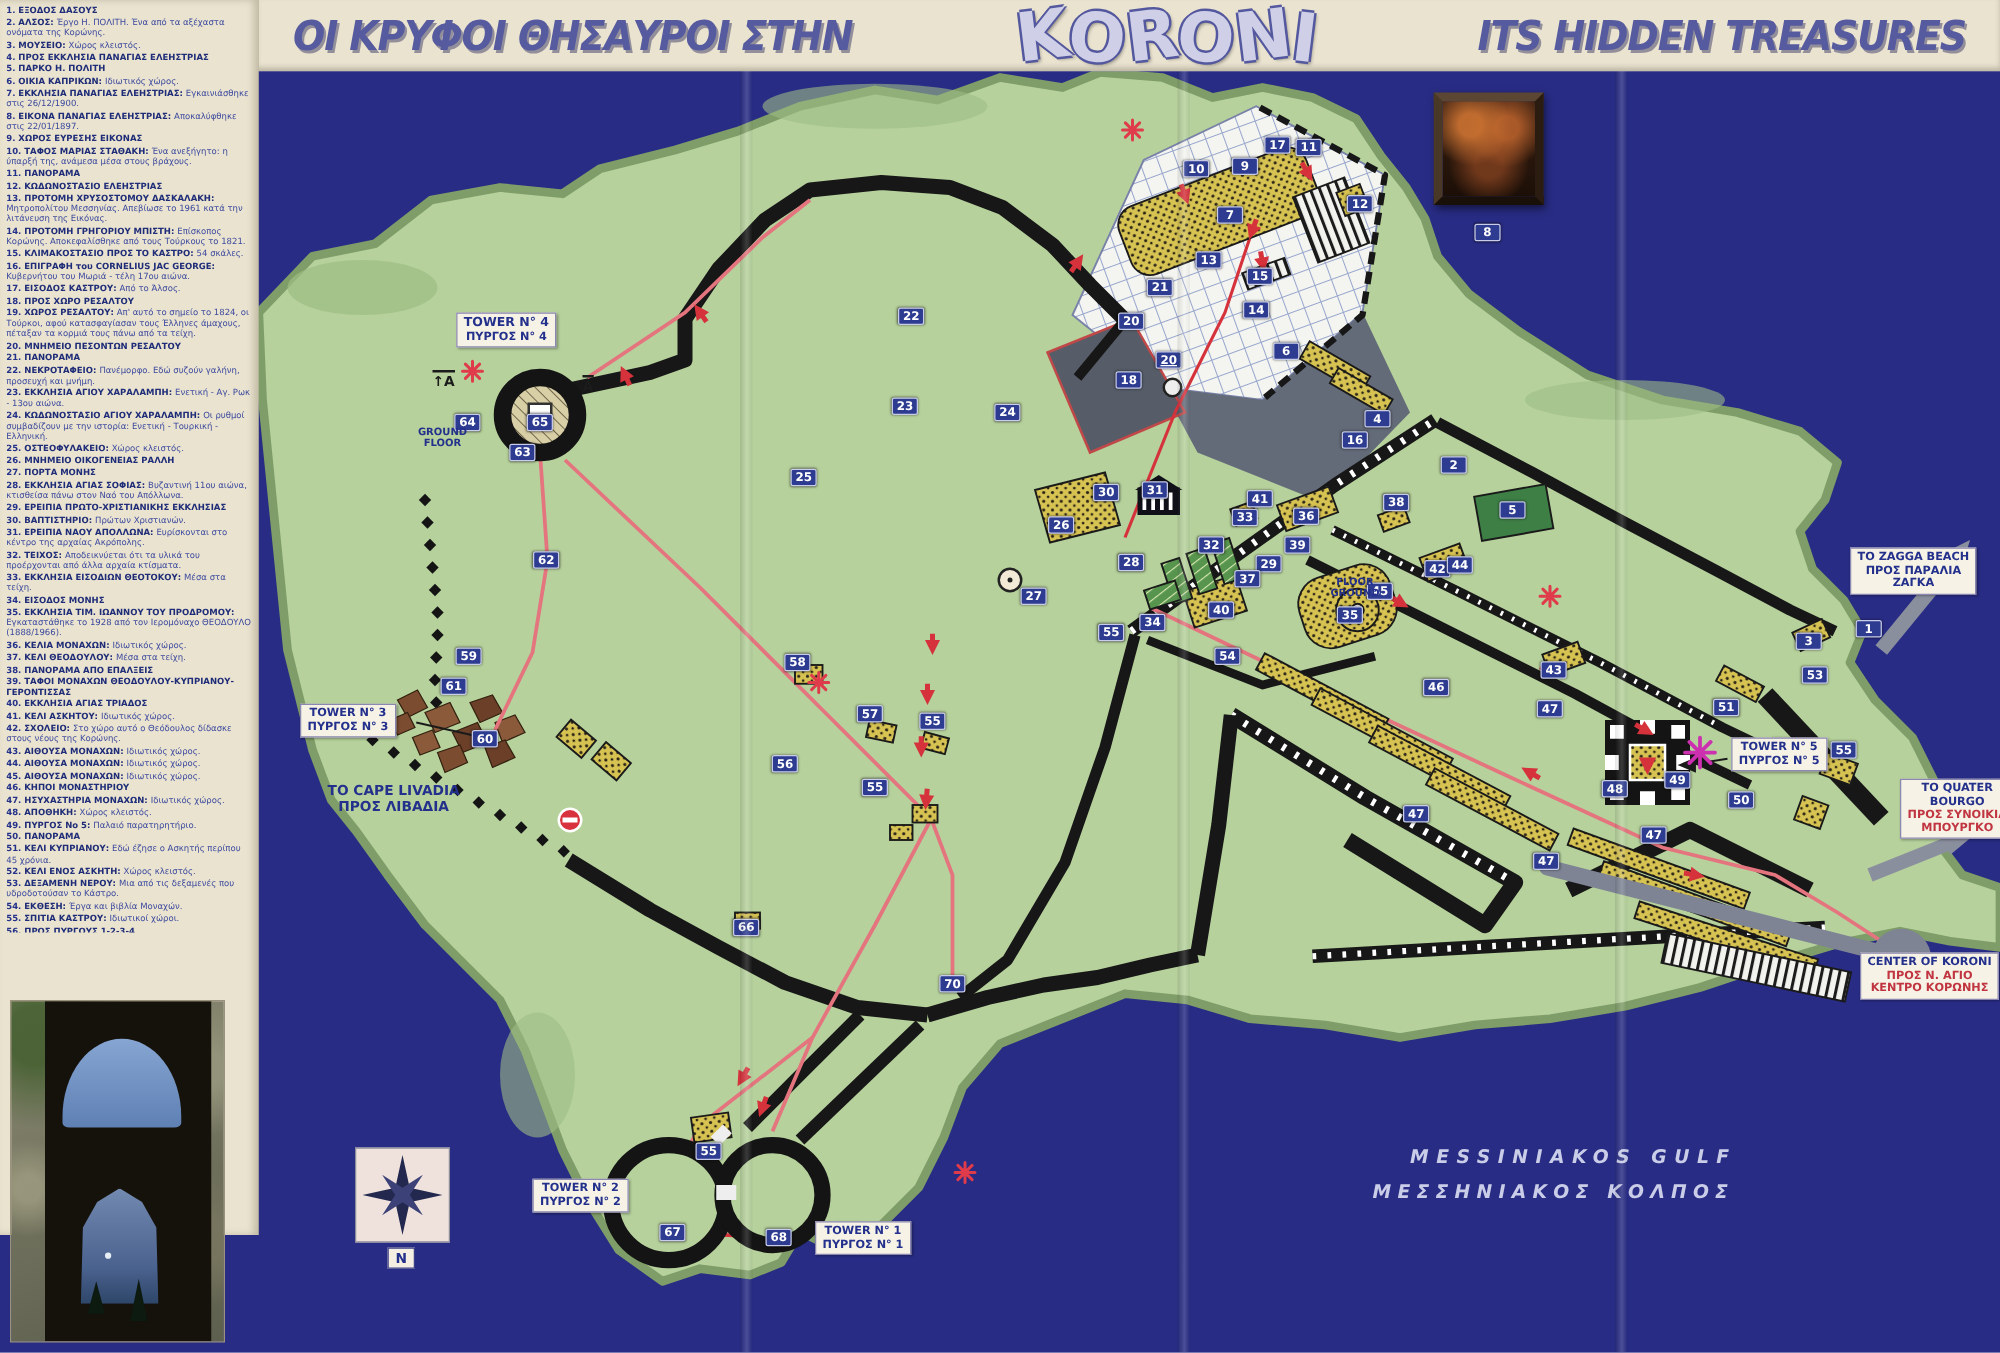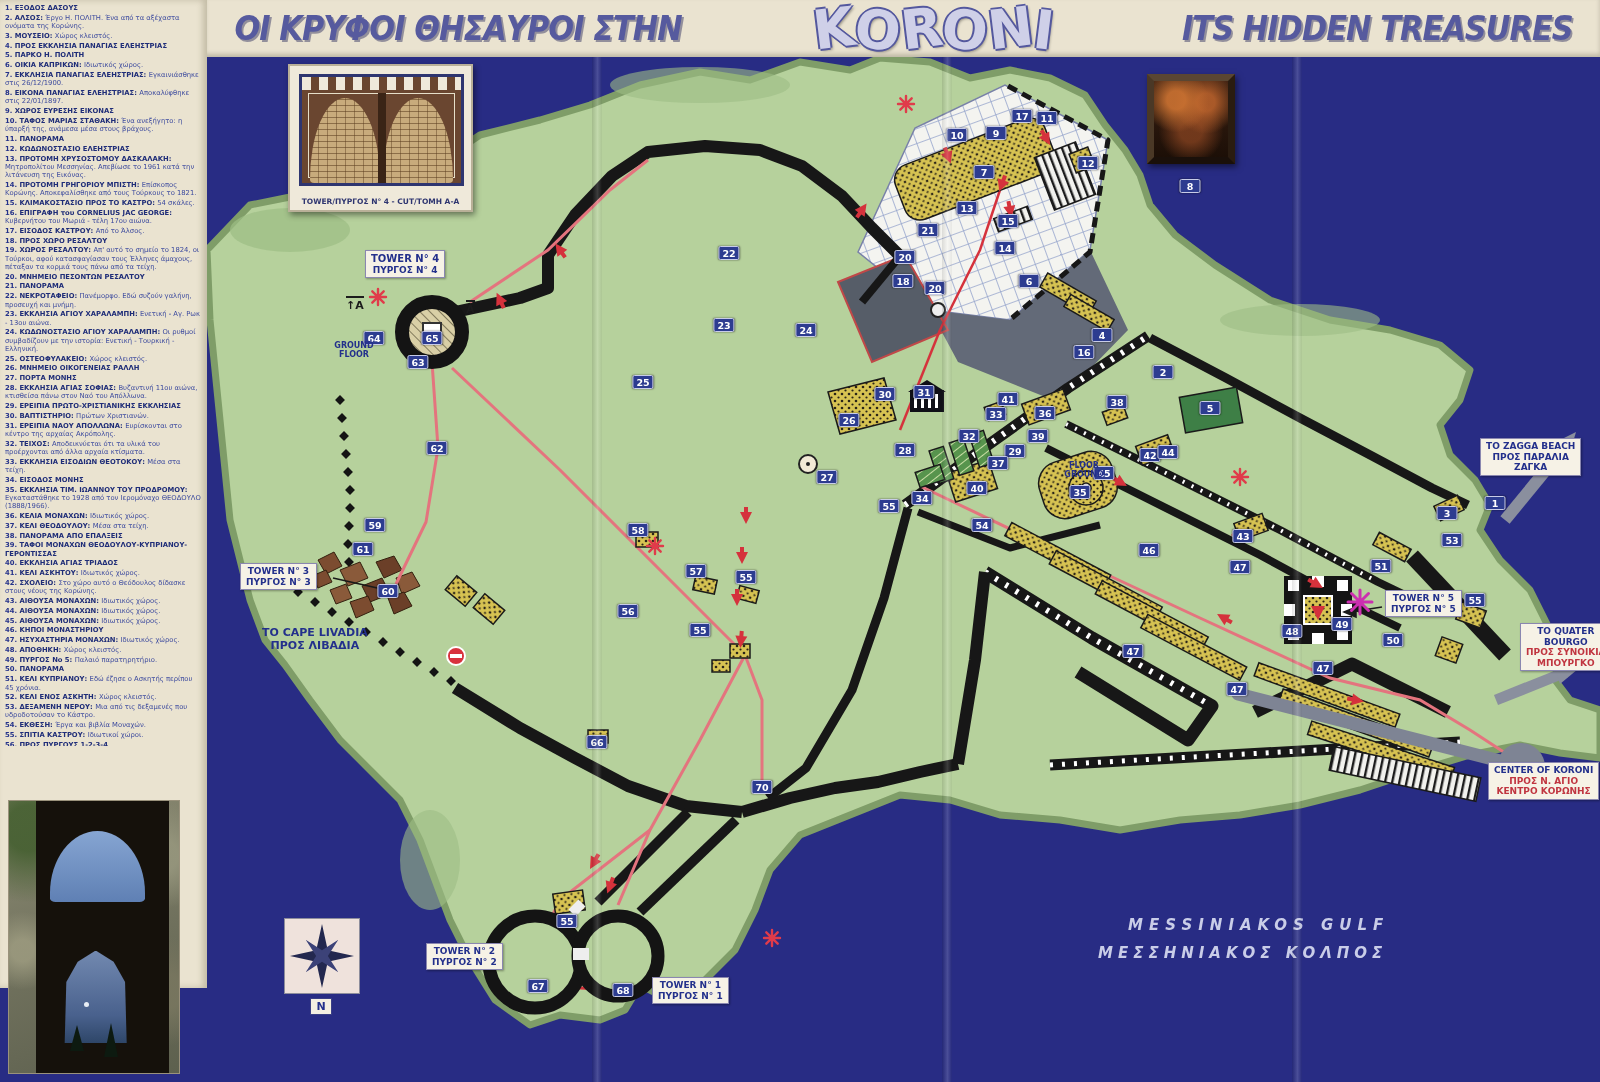"TOWER/ΠΥΡΓΟΣ N° 4 - CUT/ΤΟΜΗ" div.t4-inset { html: <div> <div> <div></div> <div></div> <div></div> <div></div> <div></div> </div> <div>TOWER/ΠΥΡΓΟΣ N° 4 - CUT/ΤΟΜΗ A-A</div> </div> -> none }
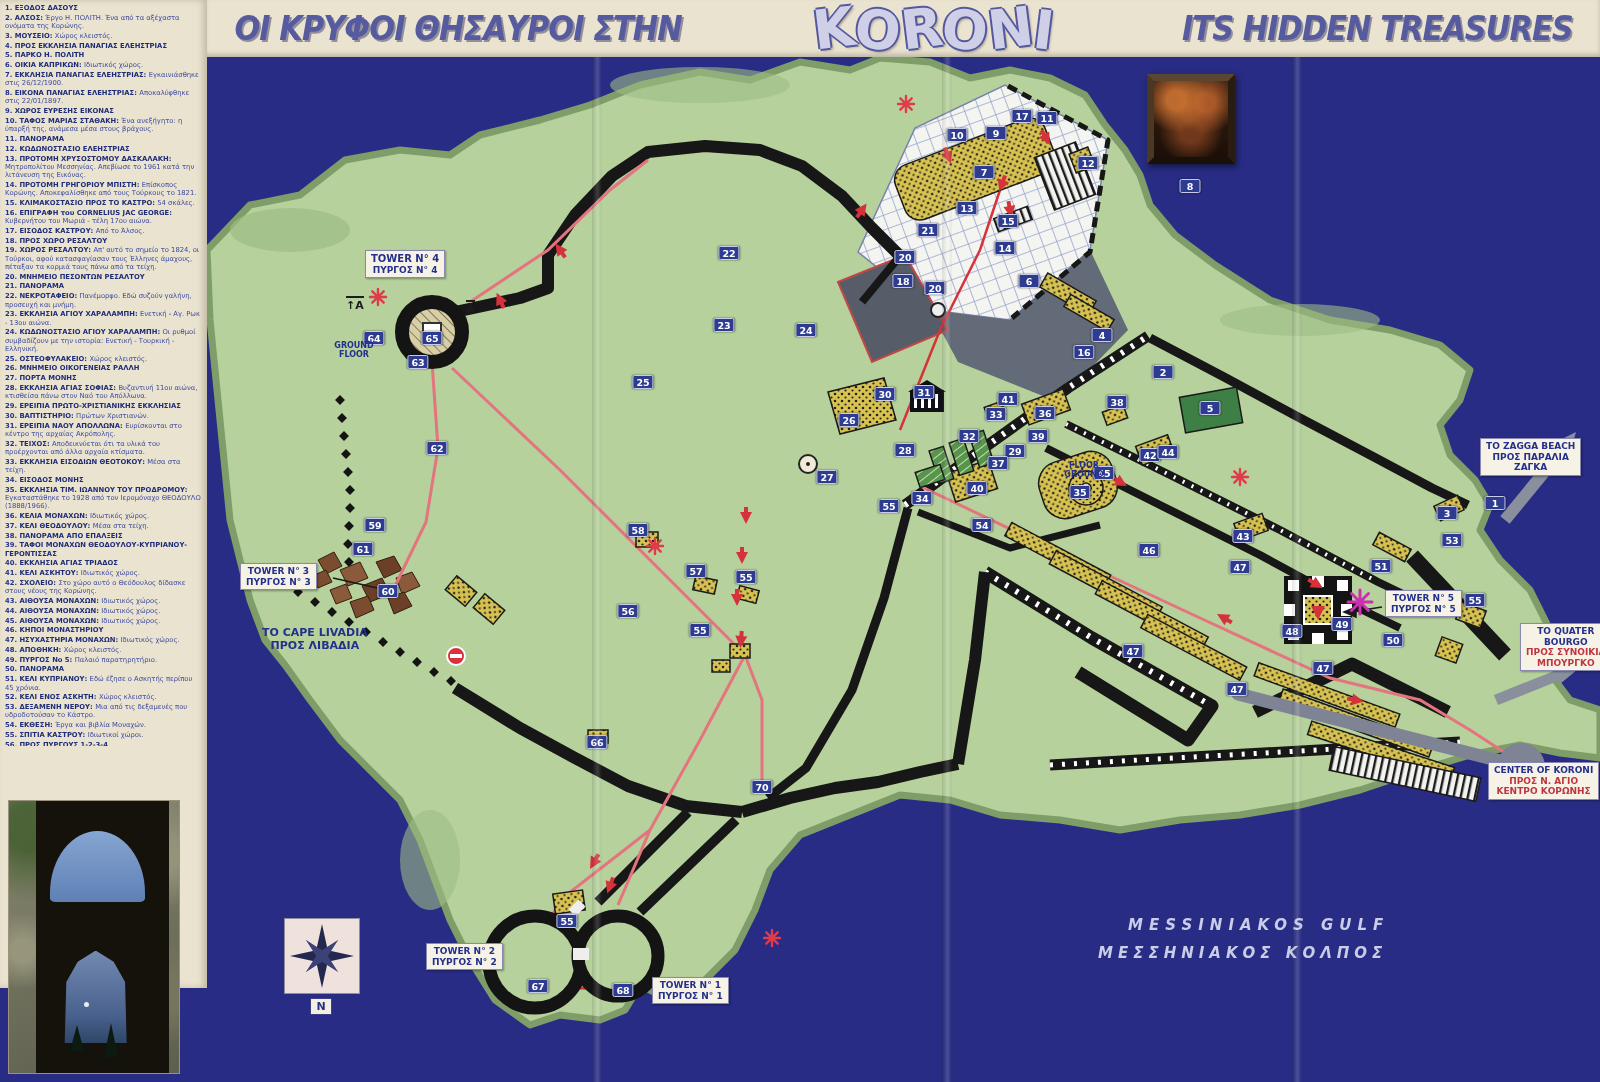"18" div.marker { top: 281px -> 304px }
